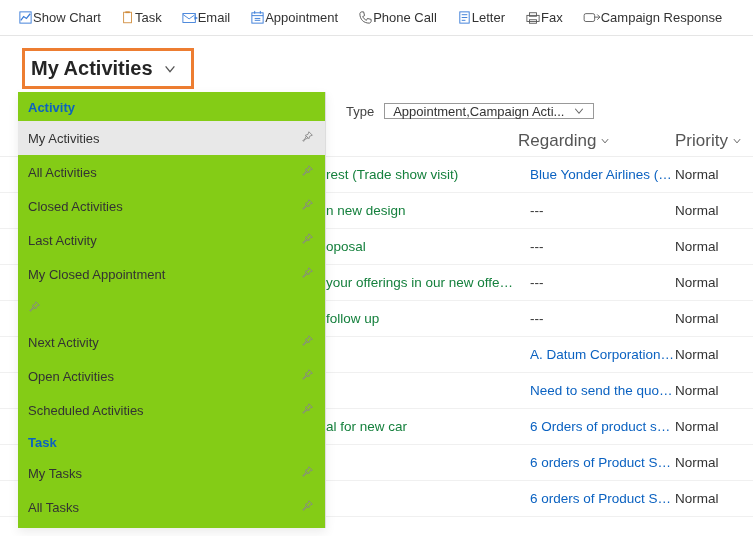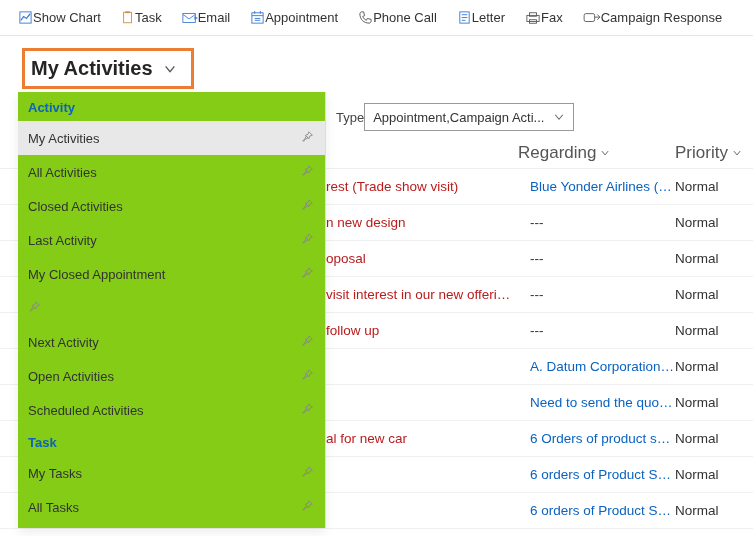"Type" .filter-row { gap: 0 -> 10px }
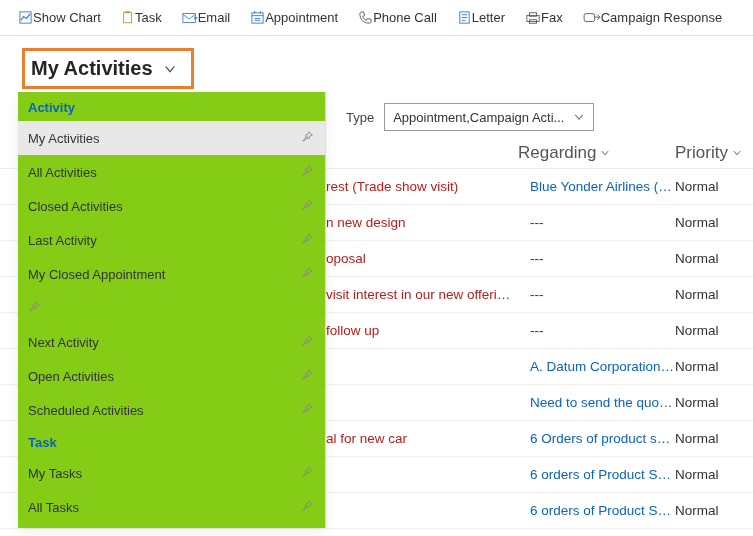"Appointment,Campaign Acti..." .select-box { height: 28px -> 16px }
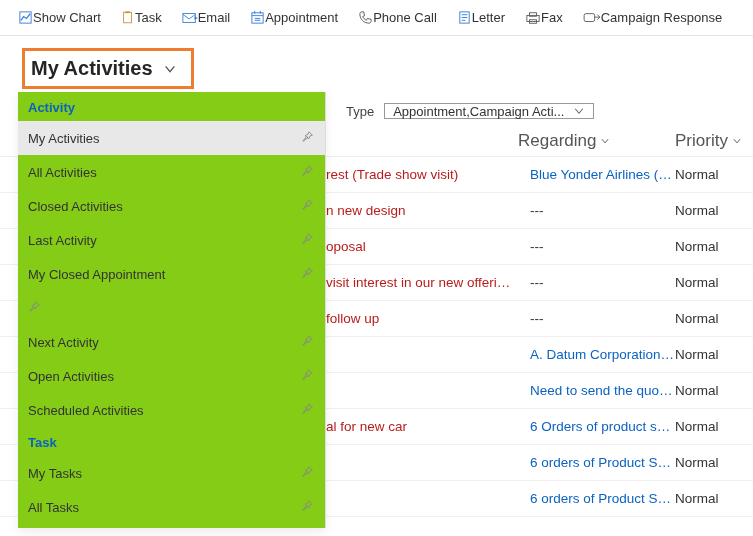"rest (Trade show visit)" .row .subject { color: #b91c1c -> #15803d }
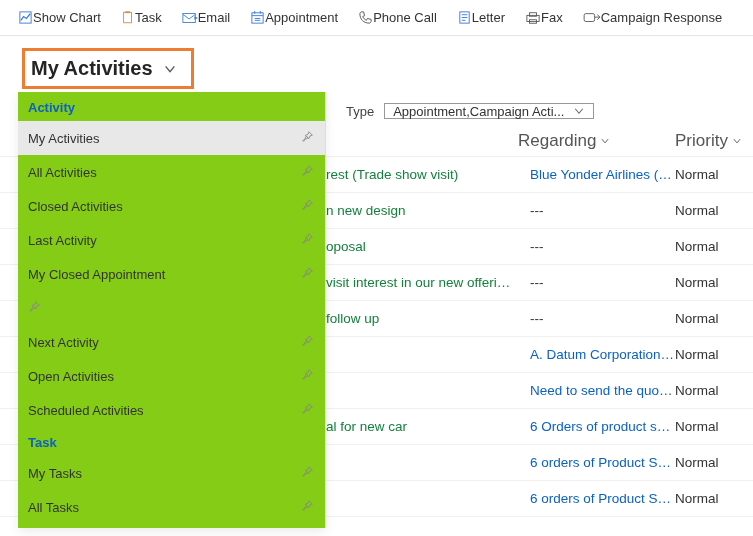"visit interest in our new" div.subject { text: visit interest -> your offerings }
